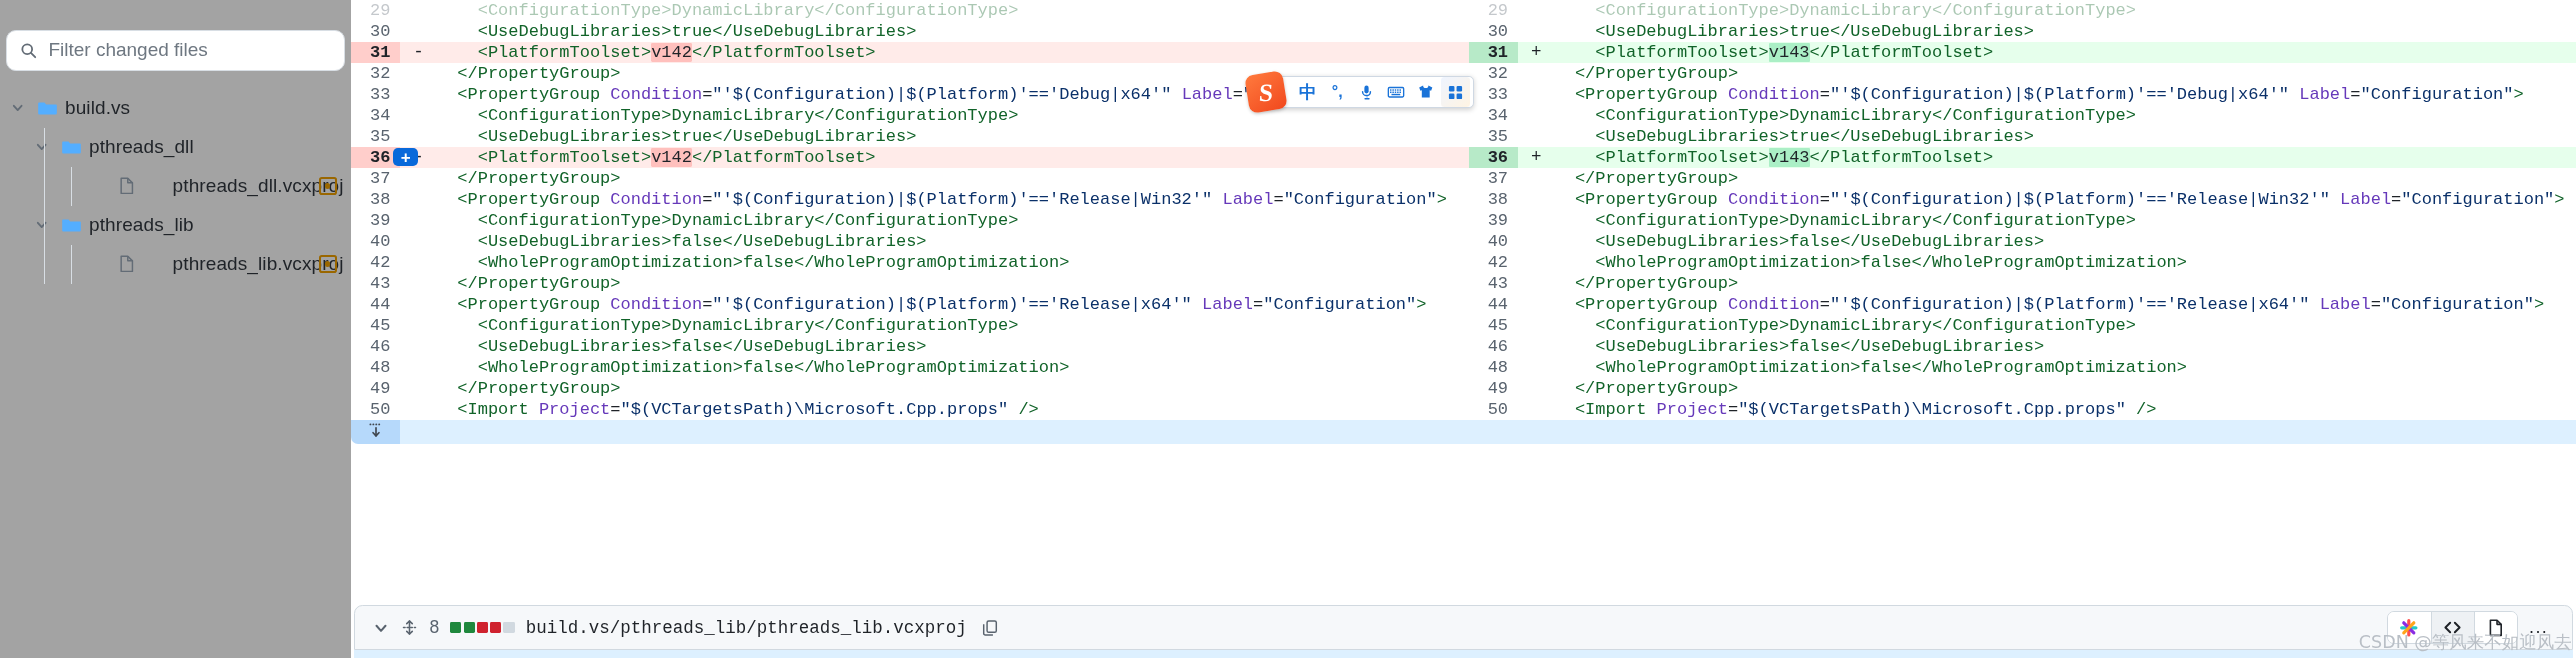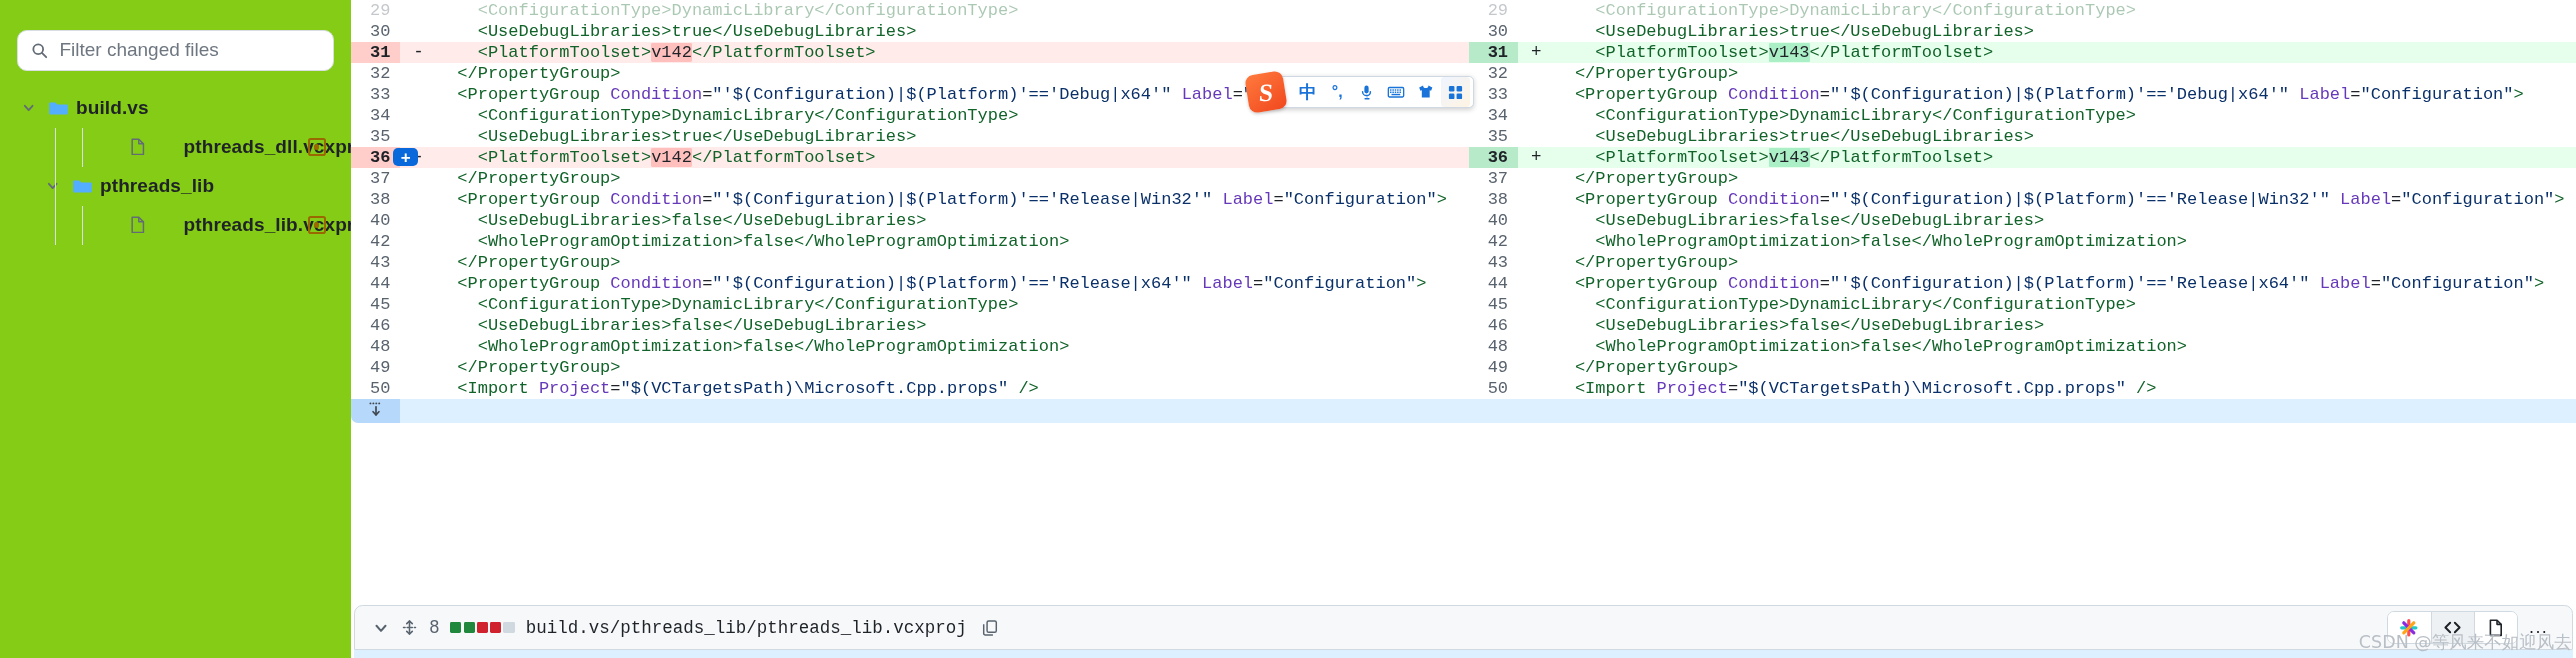"Filter changed files" .sidebar { background: #84cc16 -> #a3a3a3; padding: 0 17px -> 0 6px }
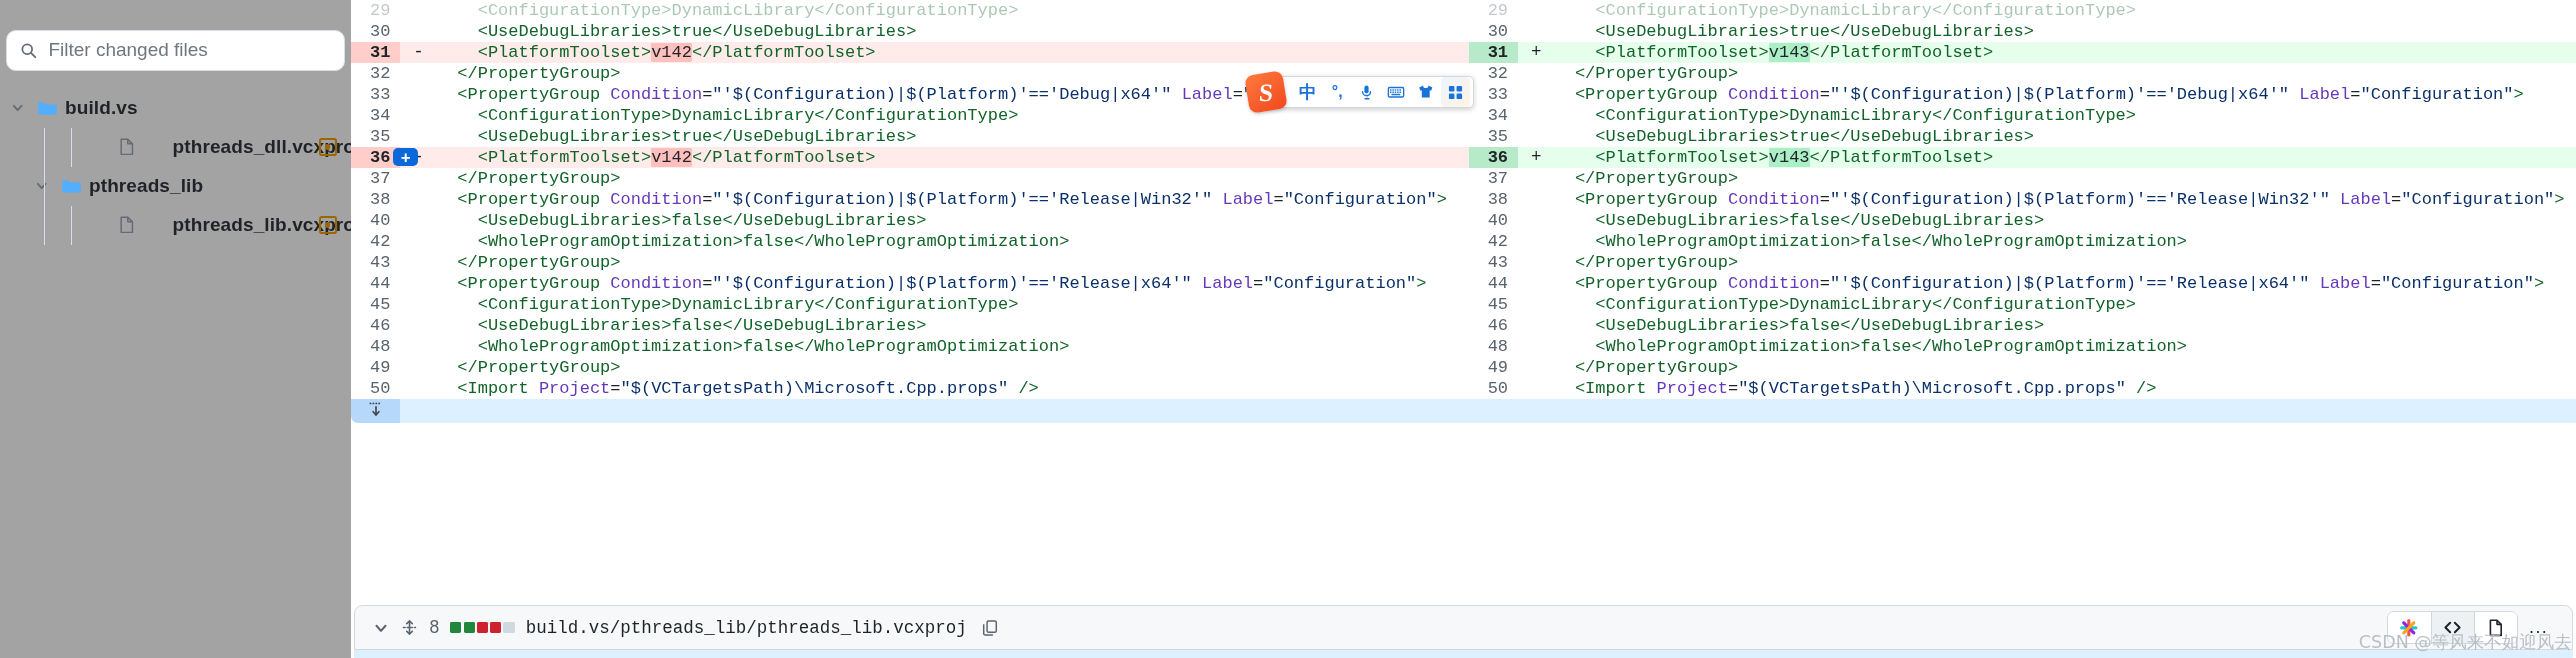"build.vs" .tree-row { font-weight: bold -> none }
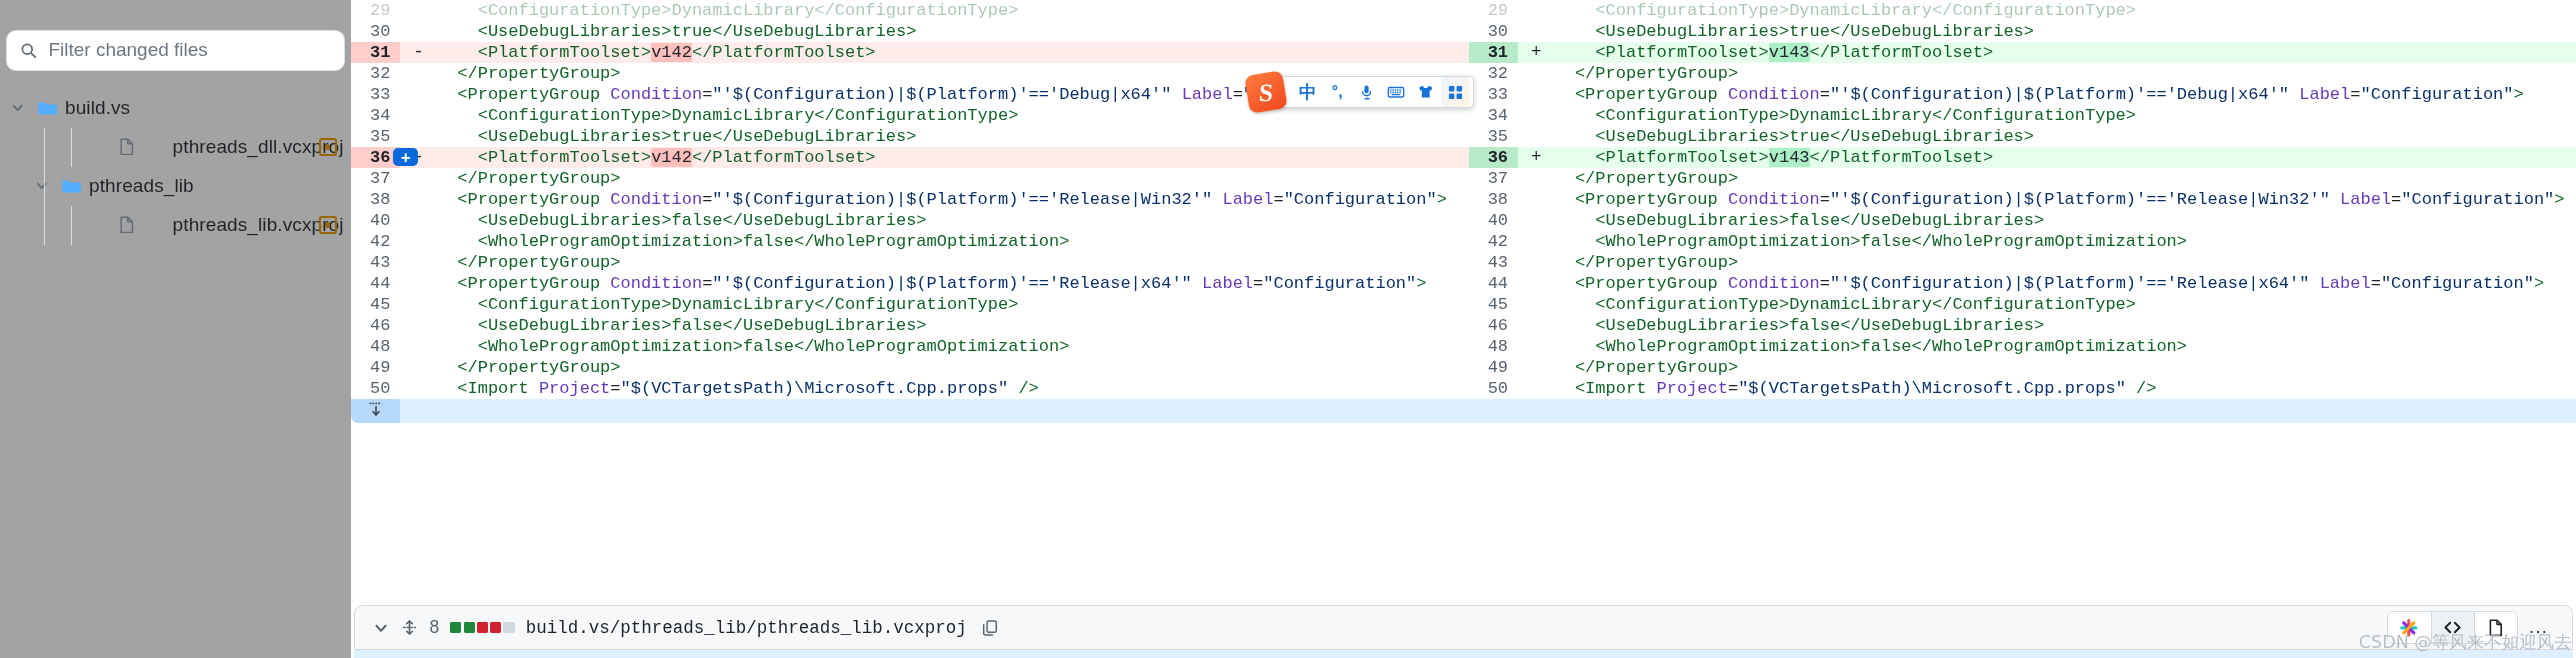"pthreads_dll" div.tree-row { html: none -> <div> <span></span> <span> <svg> <polyline></polyline> </svg> </span> <span> <svg> <path></path> </svg> </span> <span>pthreads_dll</span> </div> }
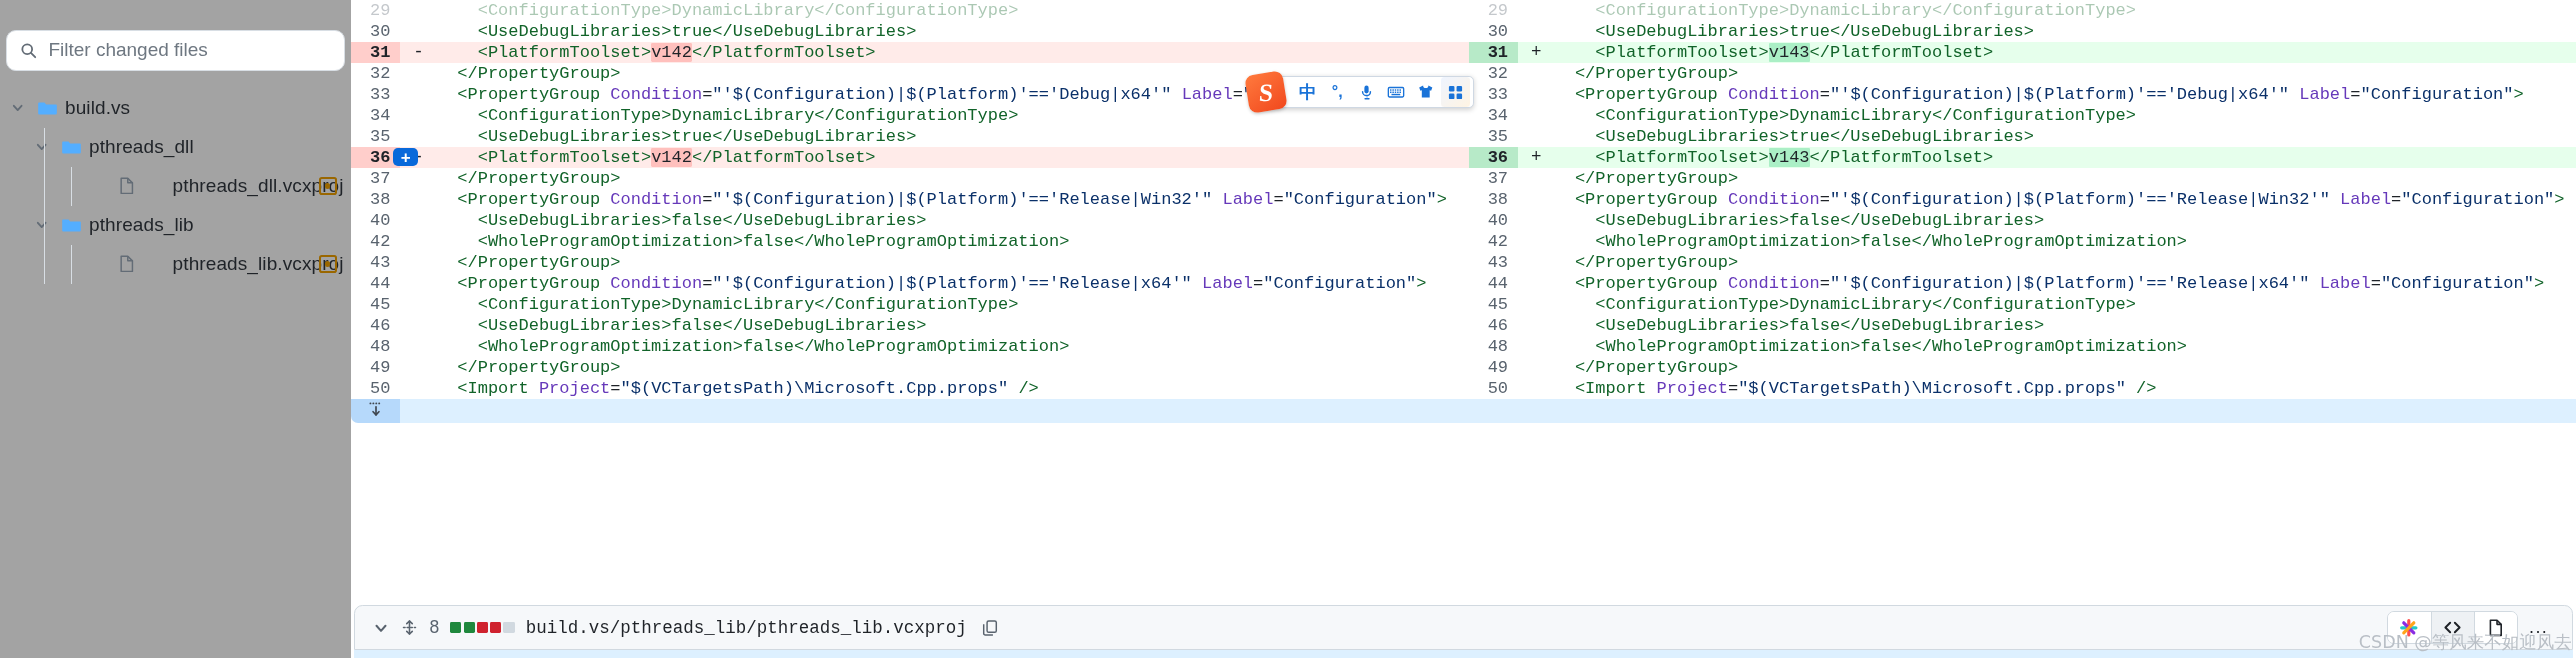"39" tr.dr { html: none -> <tr> <td>39</td> <td></td> <td><span> &lt;ConfigurationType&gt;DynamicLibrary&lt;/ConfigurationType&gt;</span></td> <td>39</td> <td></td> <td><span> &lt;ConfigurationType&gt;DynamicLibrary&lt;/ConfigurationType&gt;</span></td> </tr> }
